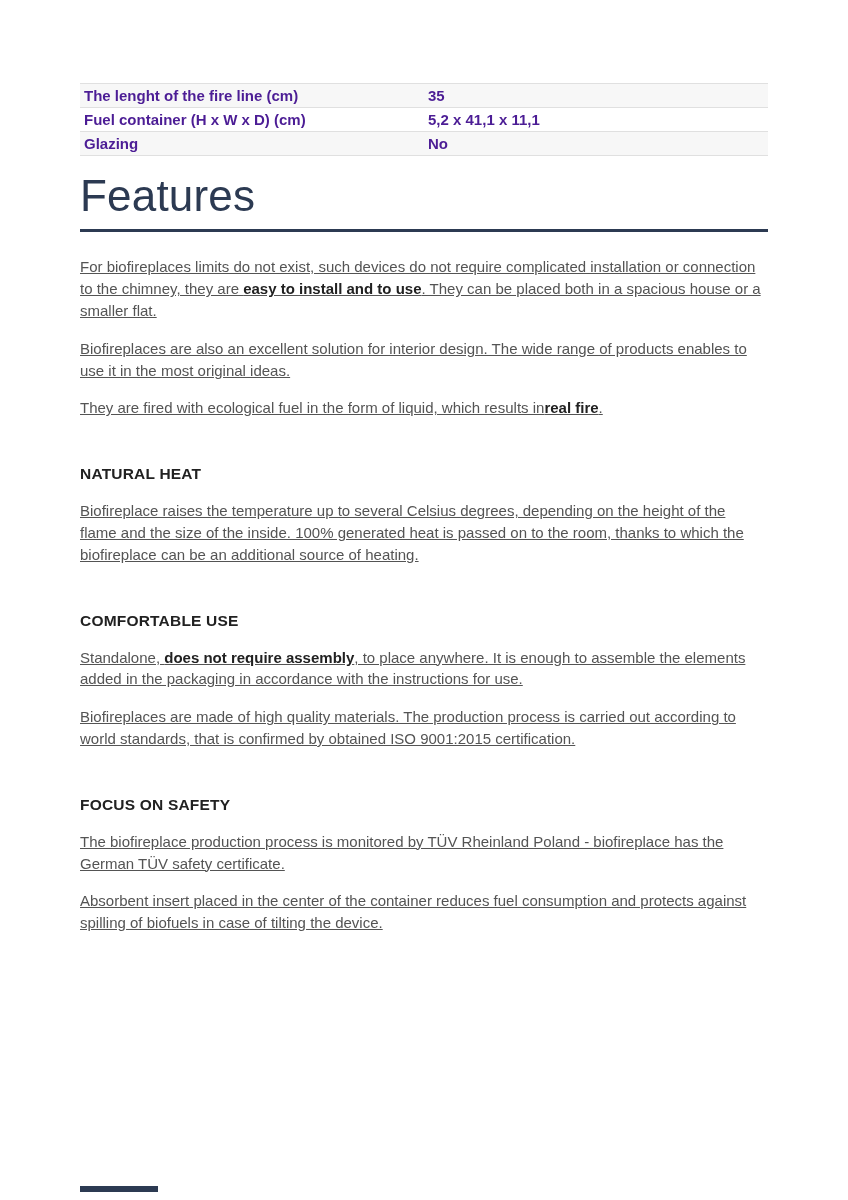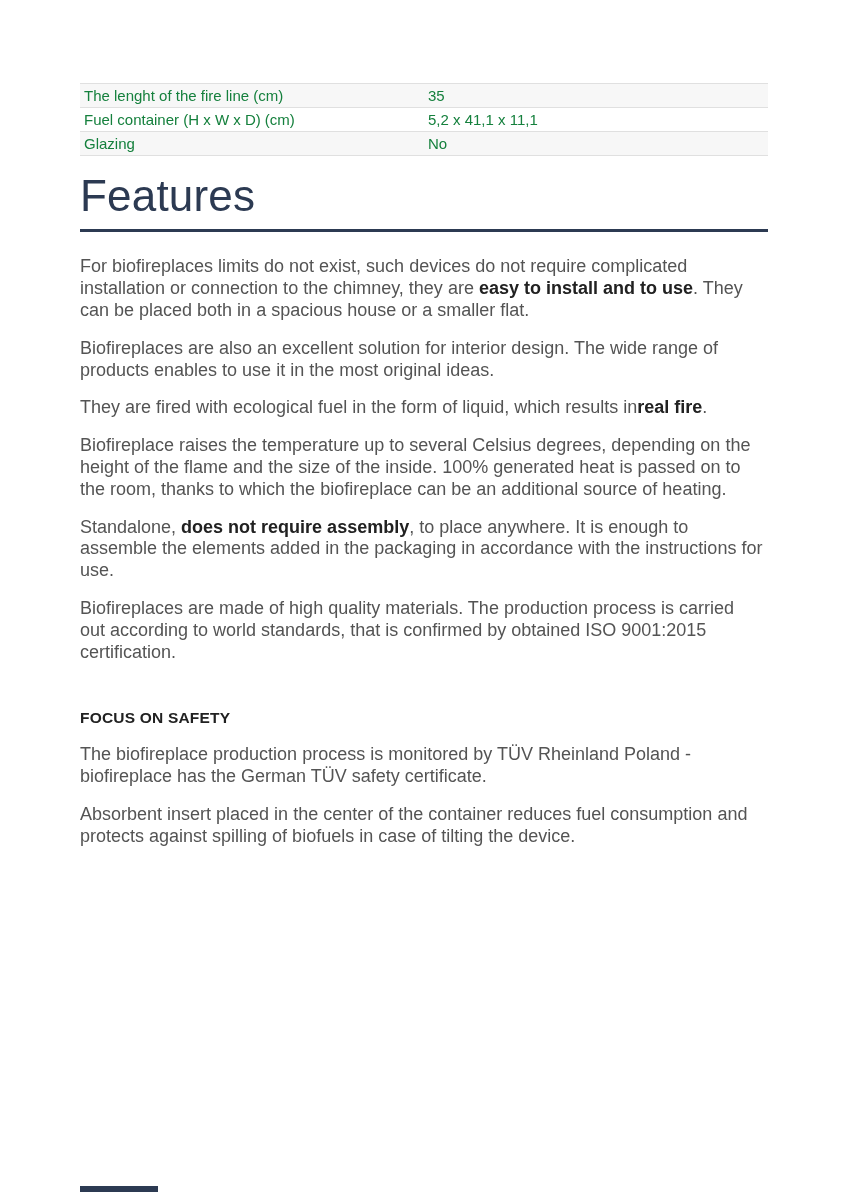"The lenght of the fire" table.spec-table { color: #15803d -> #4c1d95; font-weight: none -> bold }
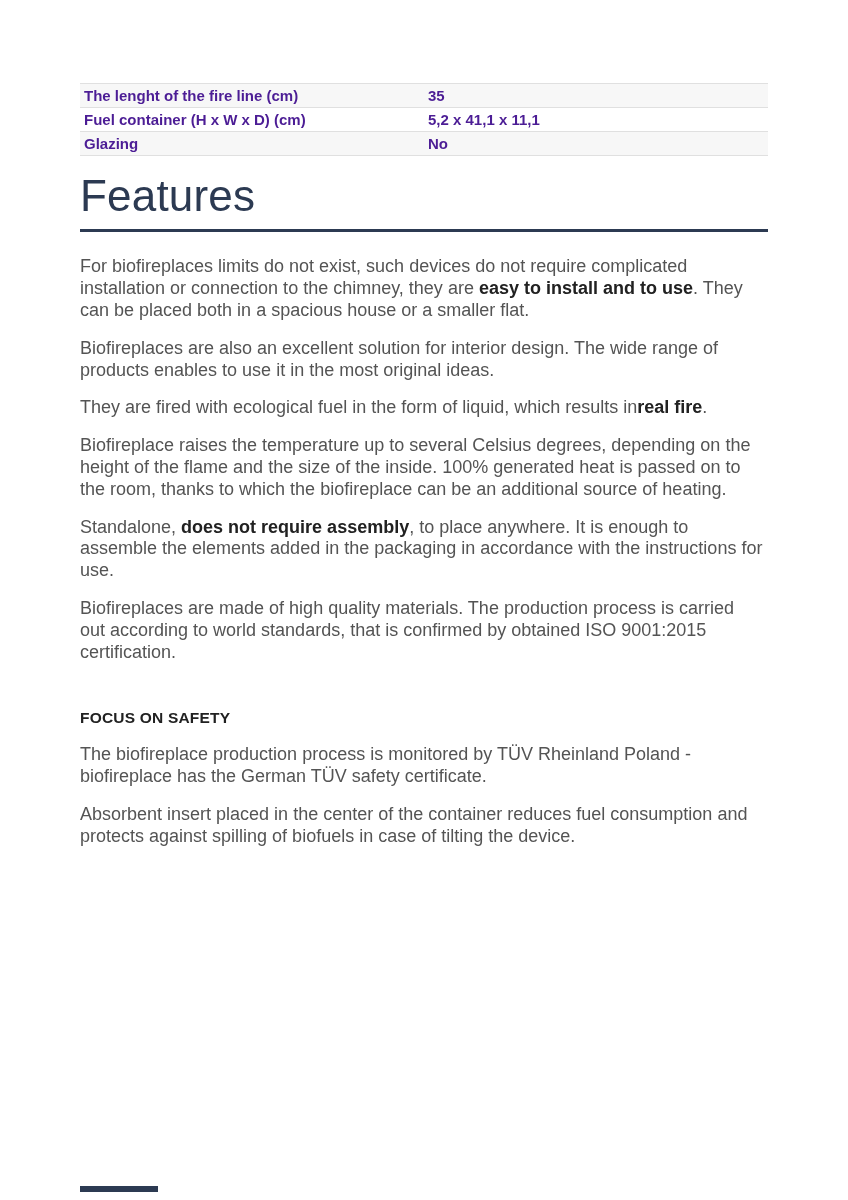"For biofireplaces limits do not" p.body-para { font-size: 18px -> 15px; text-decoration: none -> underline }
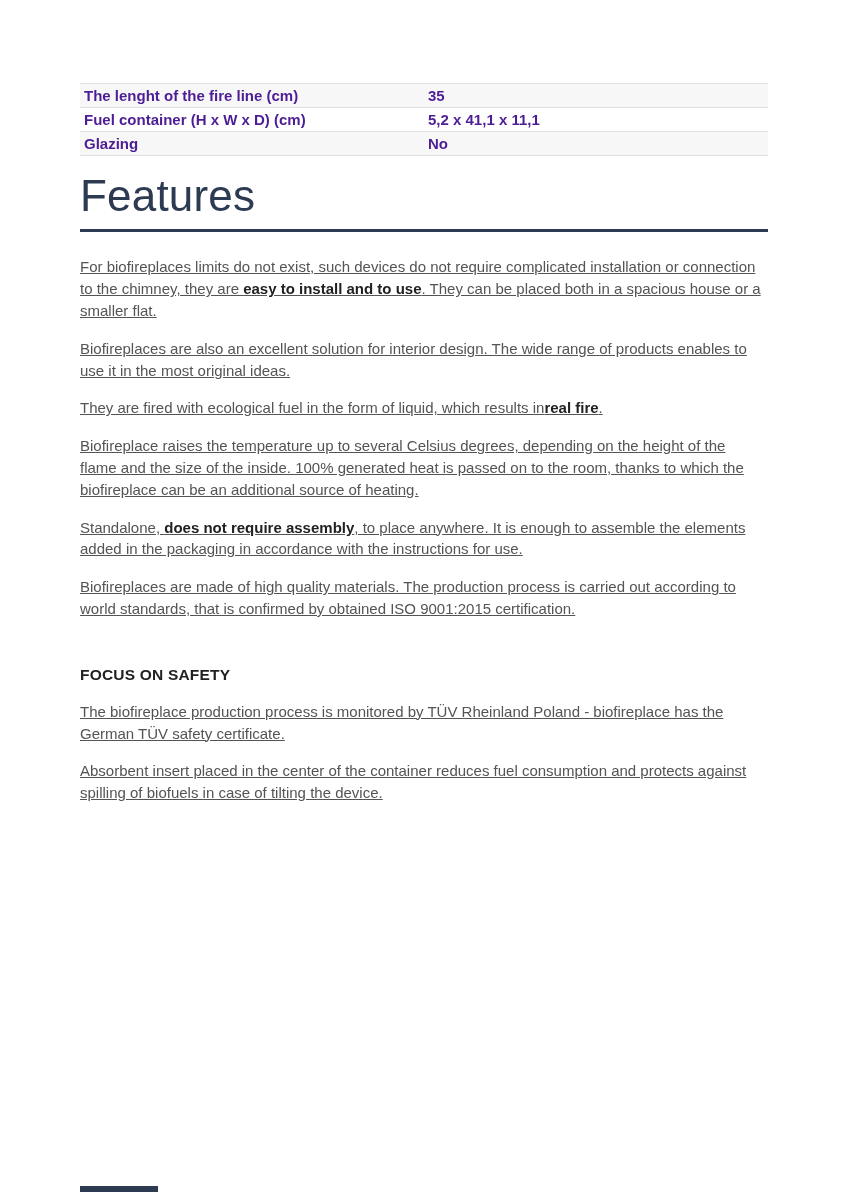"NATURAL HEAT" h3.section-heading { html: none -> <h3>NATURAL HEAT</h3> }
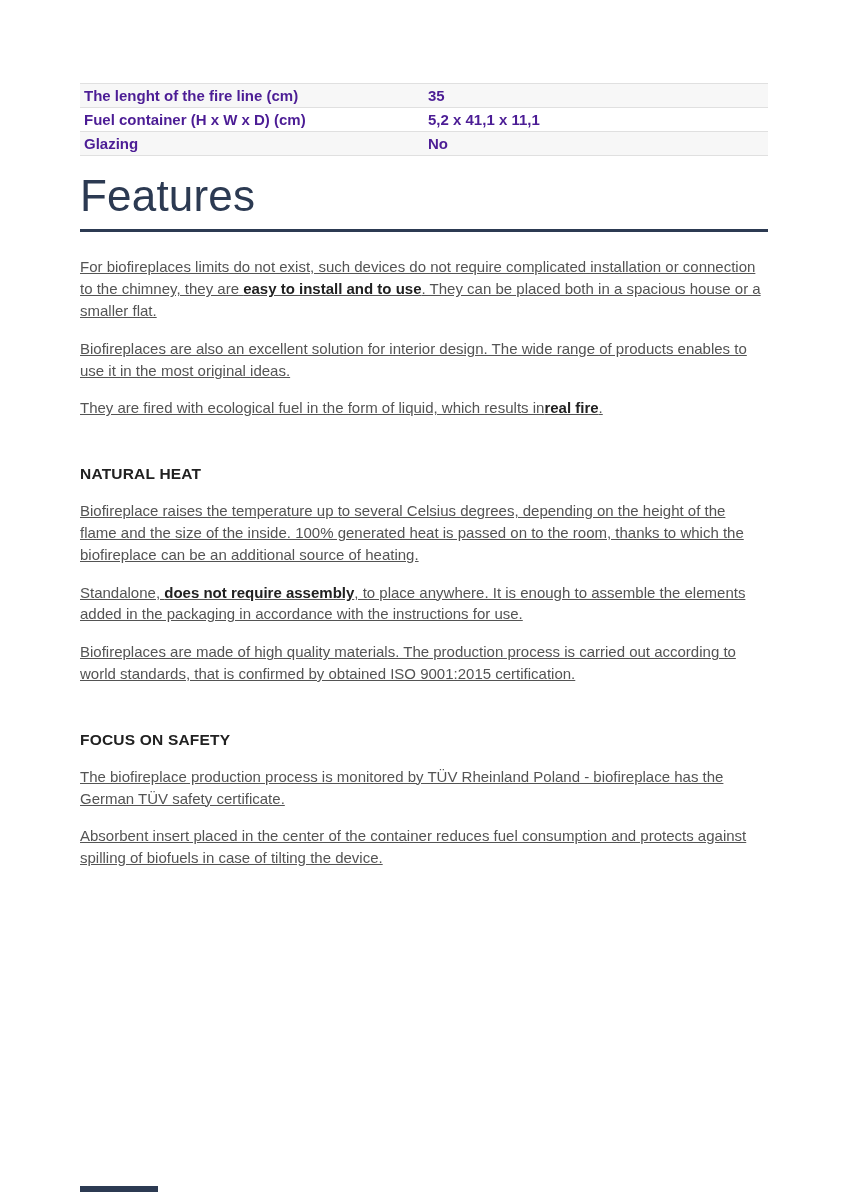"COMFORTABLE USE" h3.section-heading { html: none -> <h3>COMFORTABLE USE</h3> }
